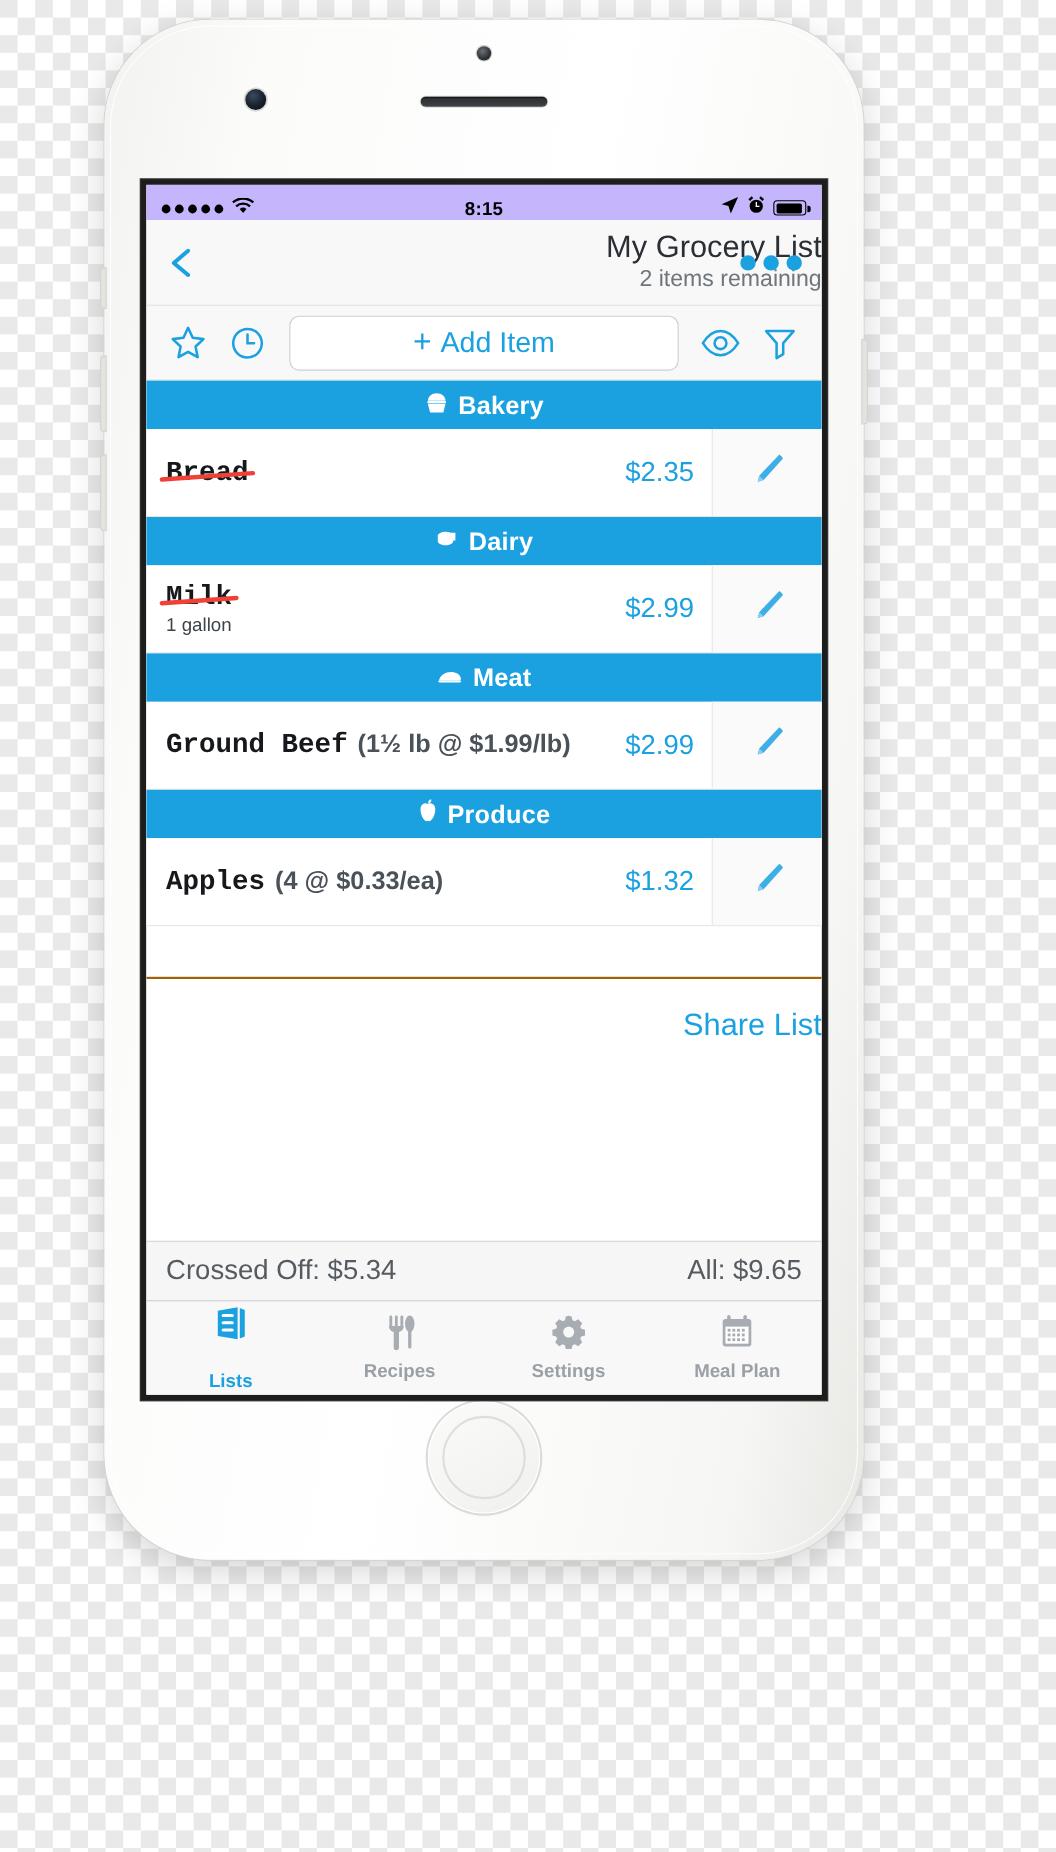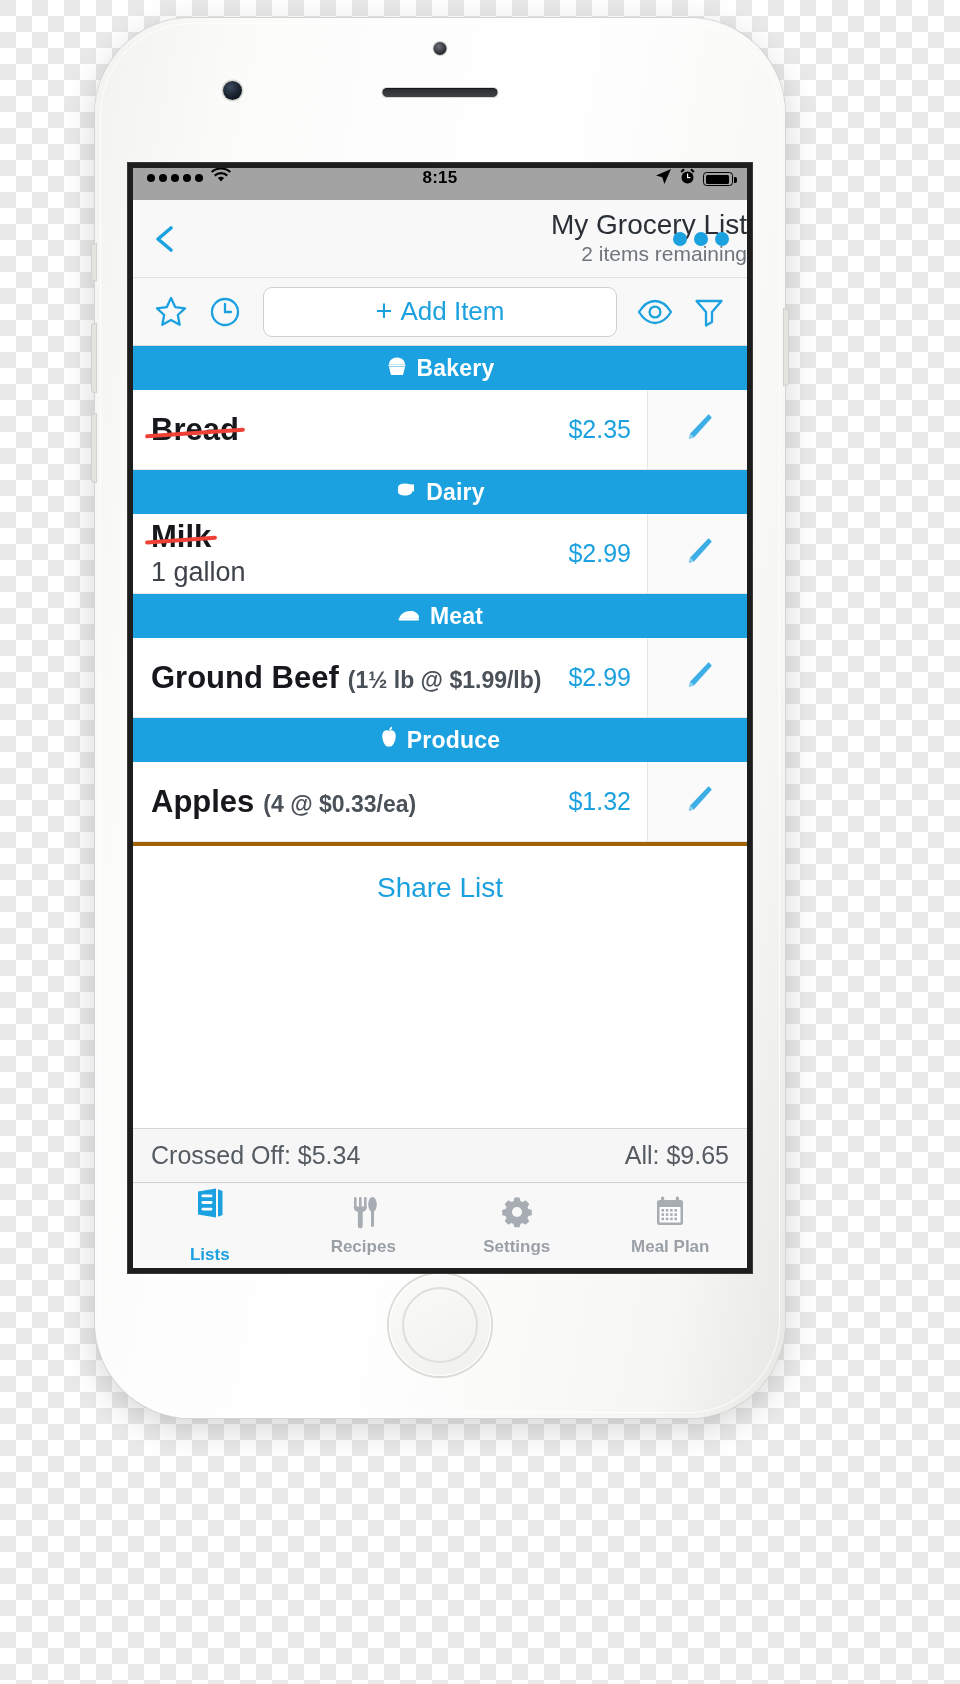"8:15" .statusbar { align-items: flex-start -> flex-end; background: #a3a3a3 -> #c4b5fd }
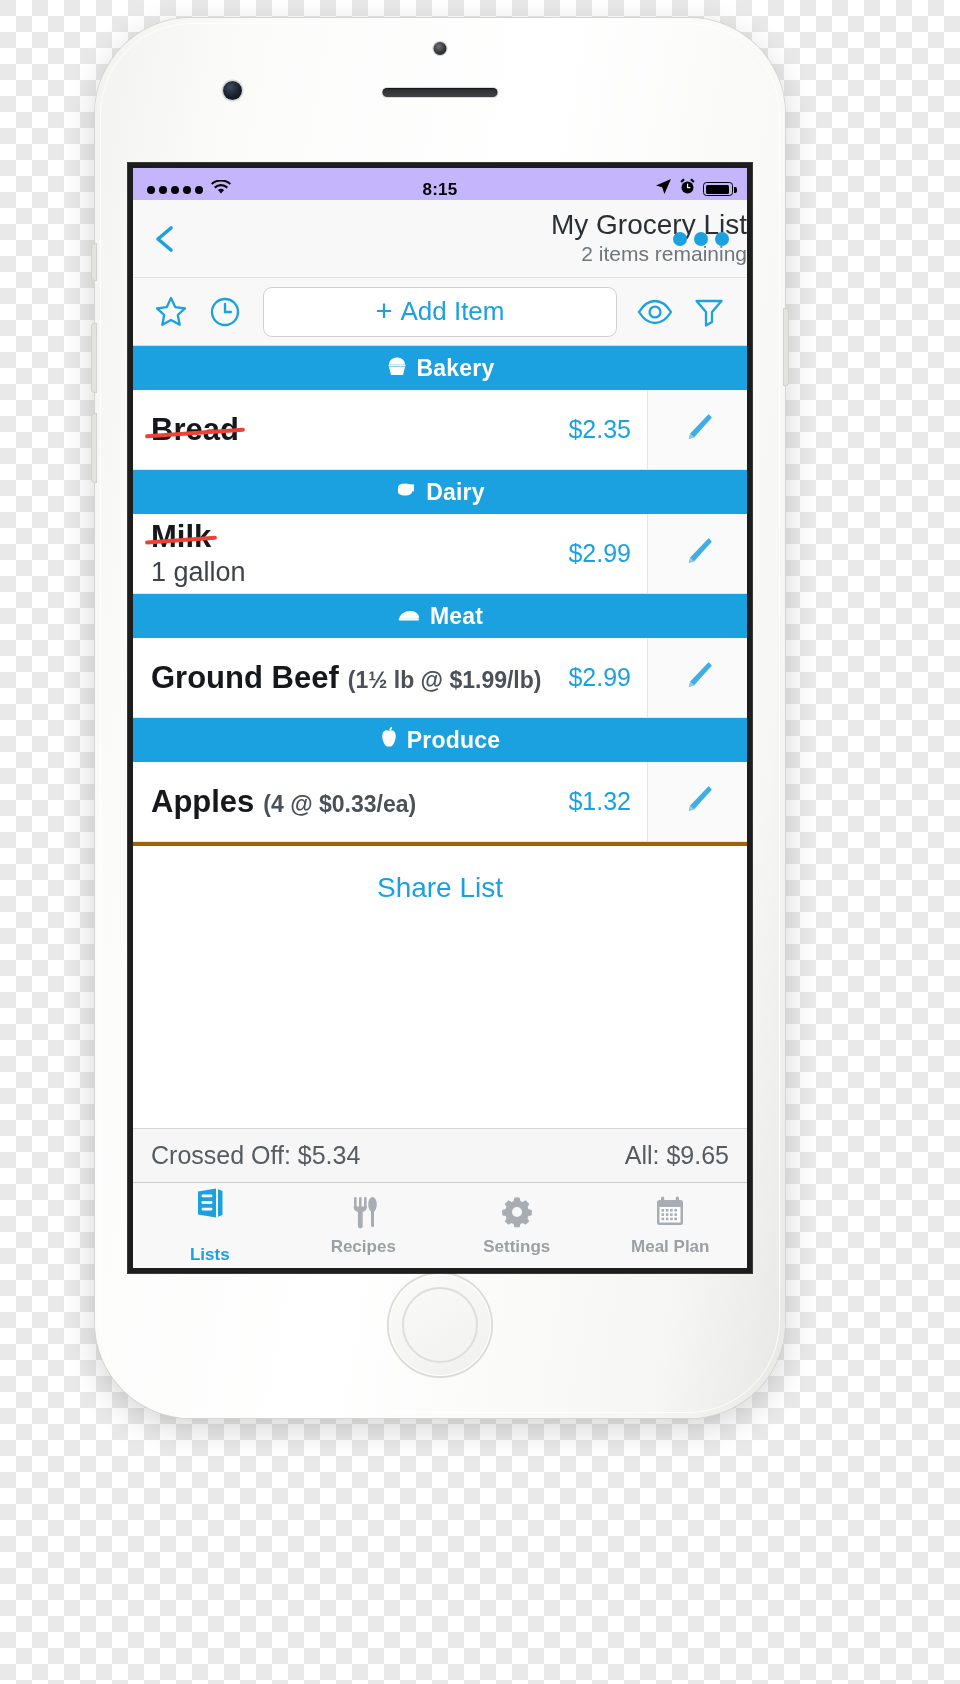"Bread" .item-name { font-family: none -> Liberation Mono, monospace; font-size: 31px -> 25px }
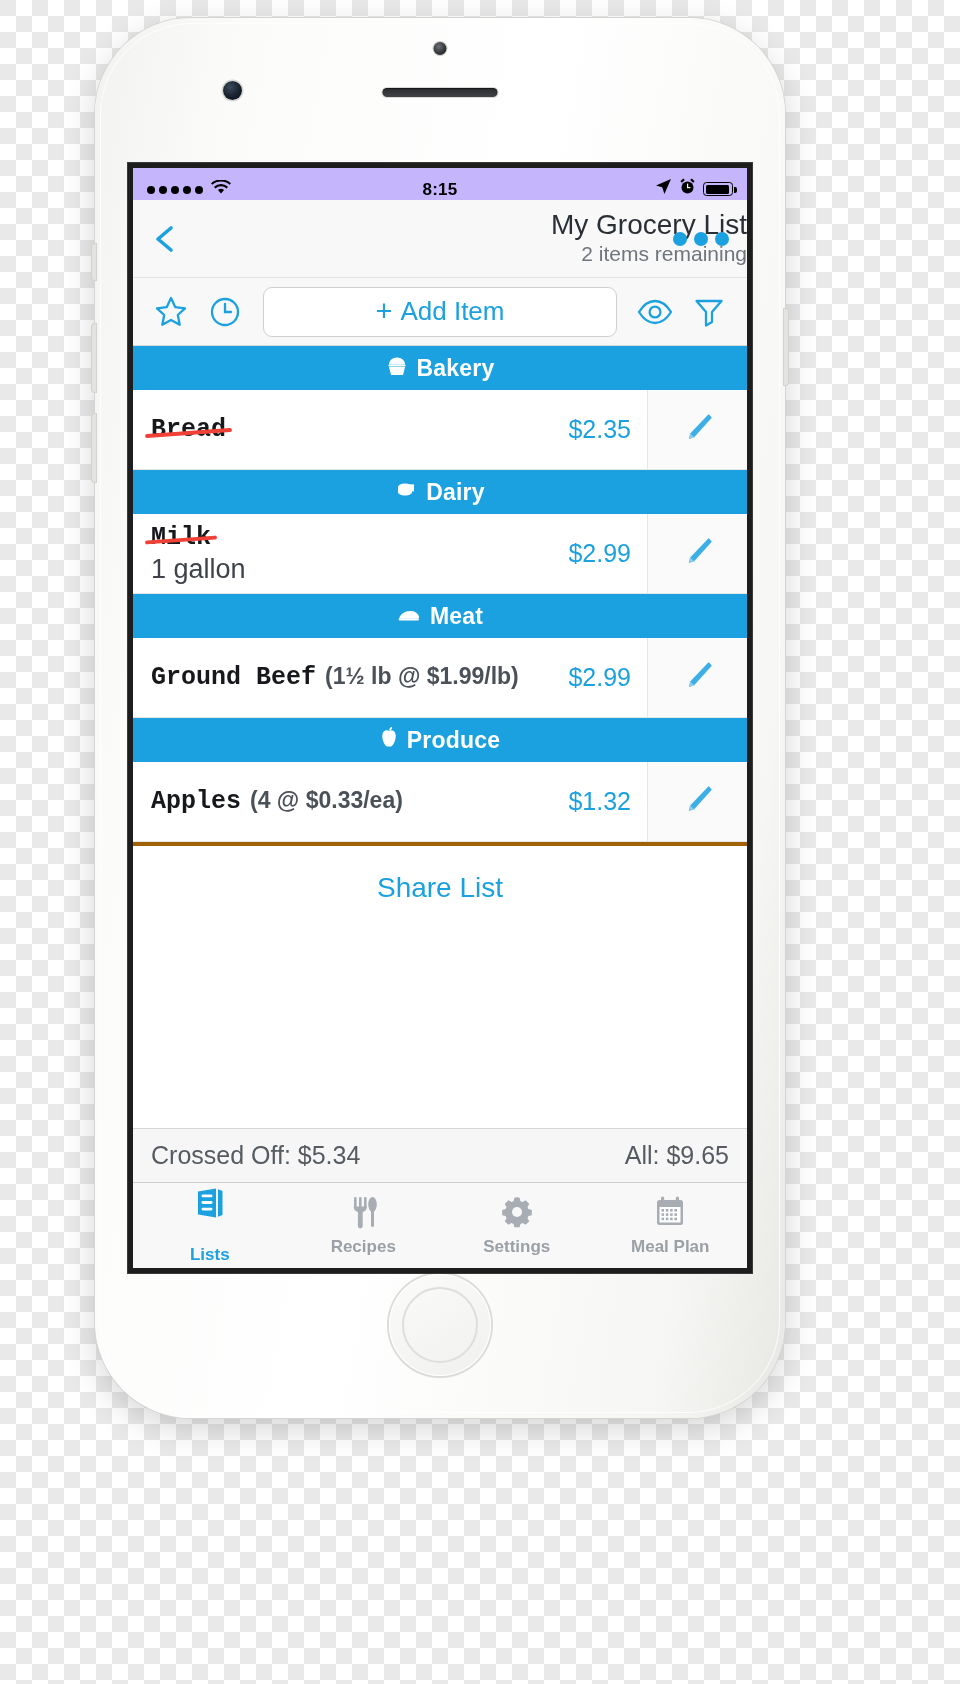"1 gallon" .item-sub { font-size: 27px -> 17px }
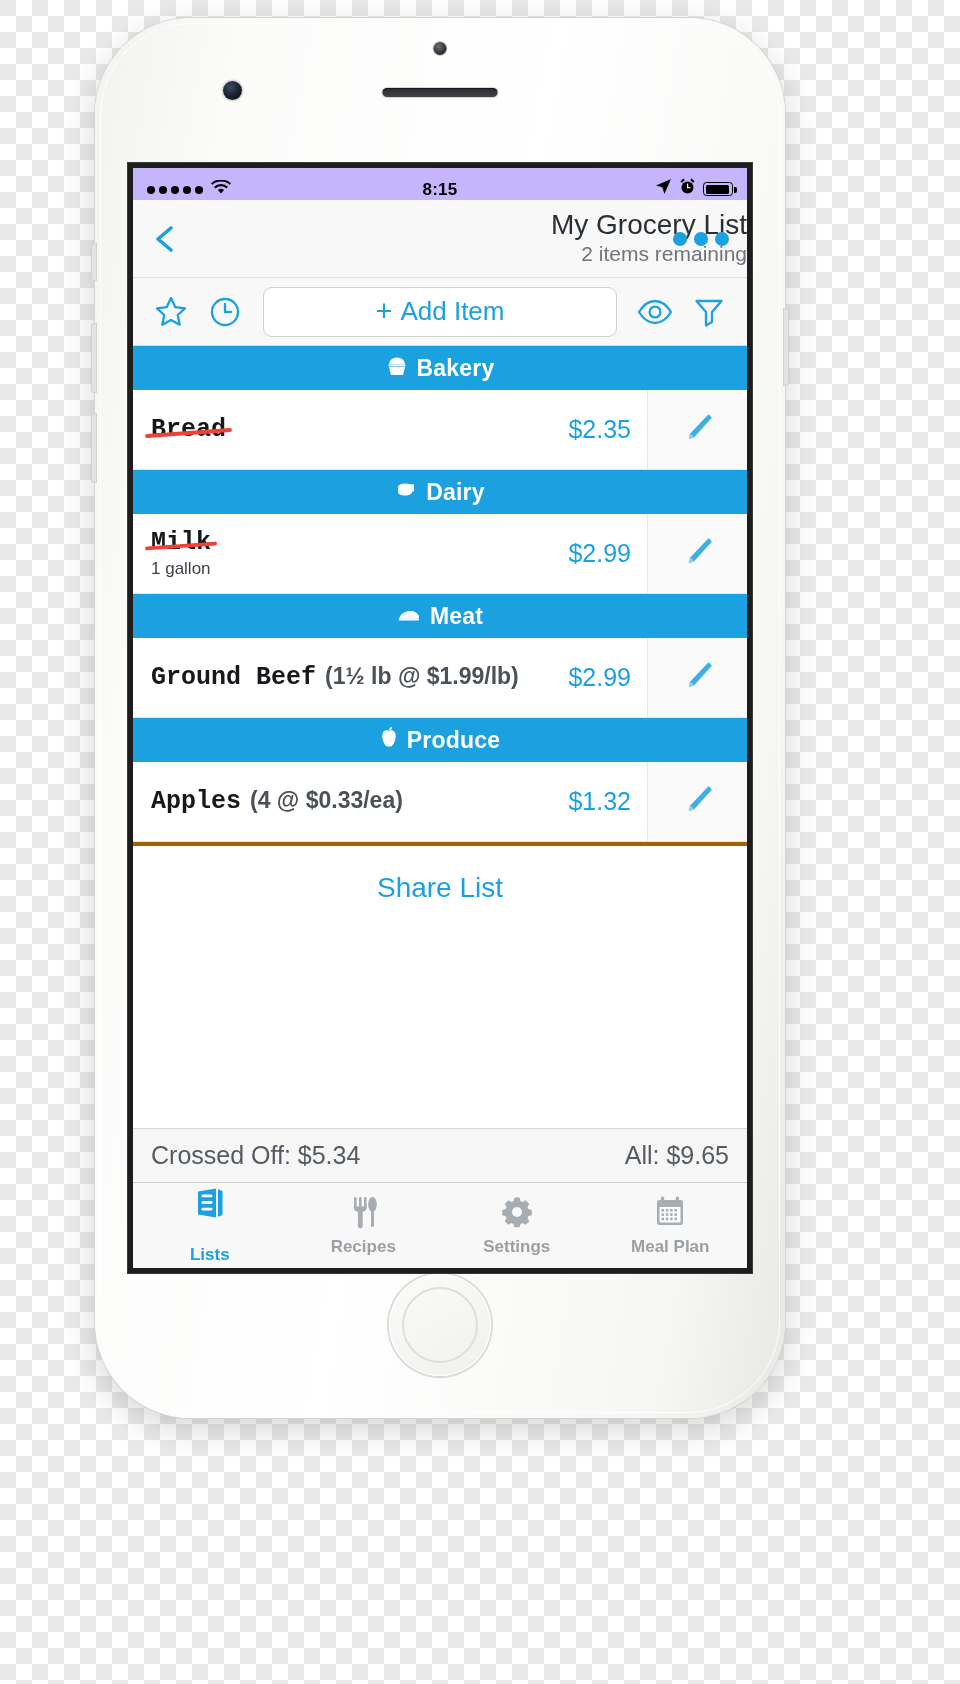"Share List" .share-wrap { border-top: 4px solid #a16207 -> 2px solid #a16207; margin-top: none -> 46px; text-align: center -> right }
